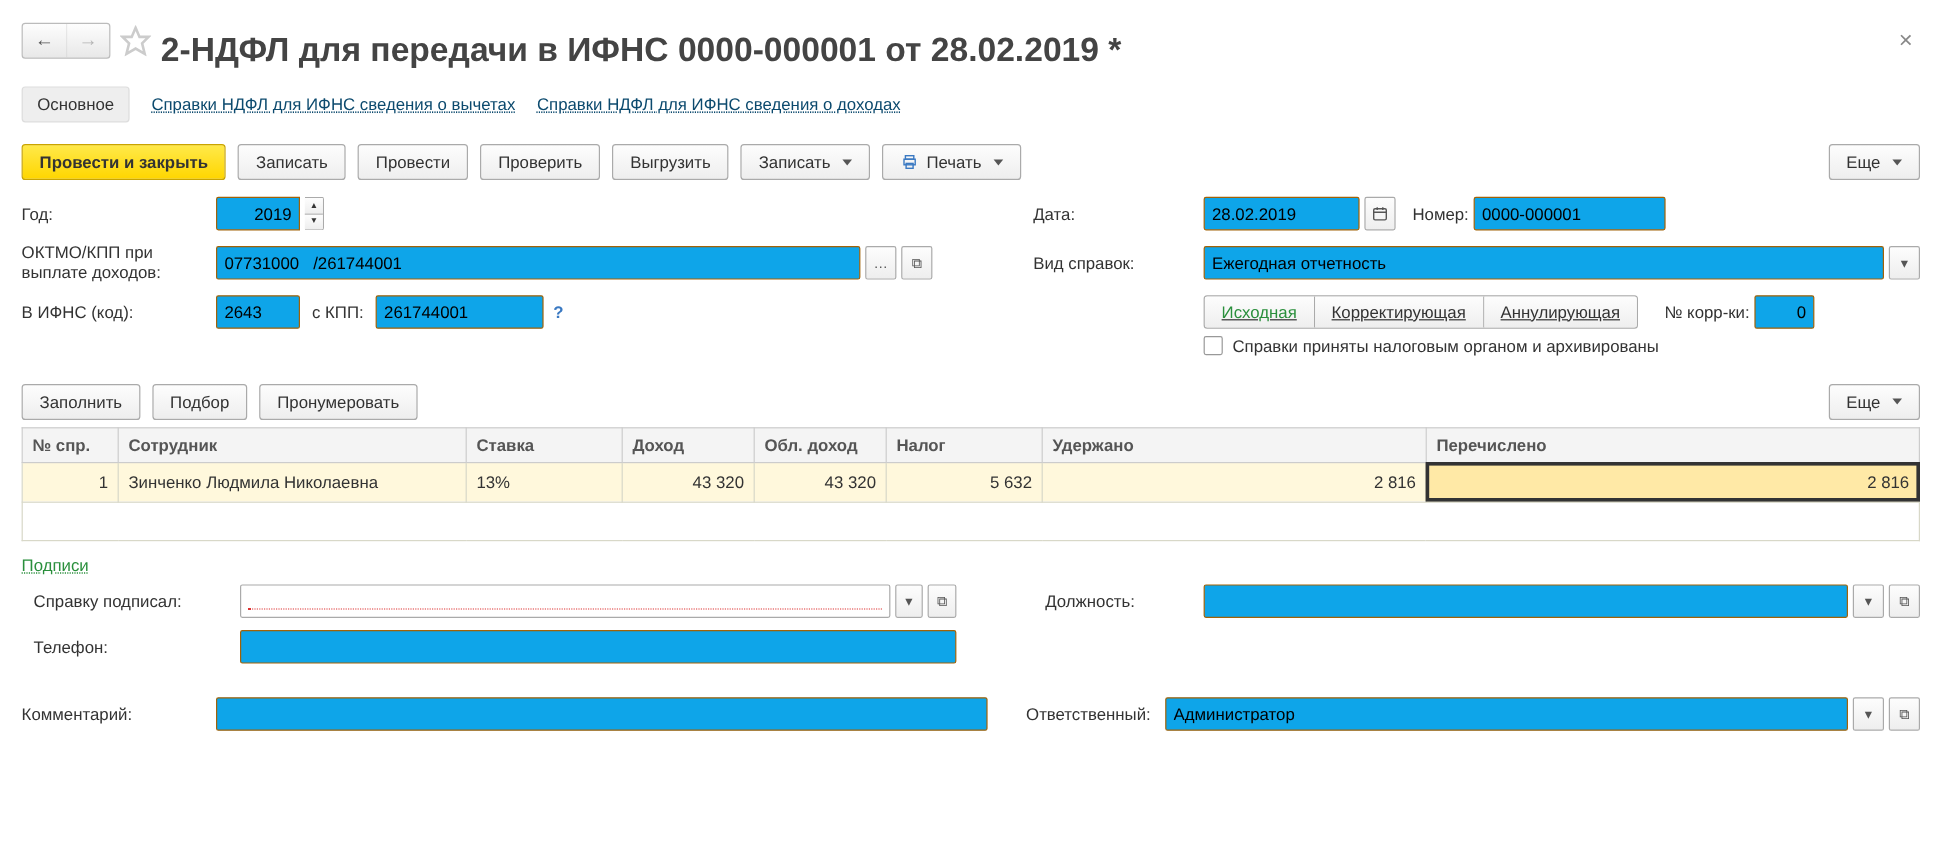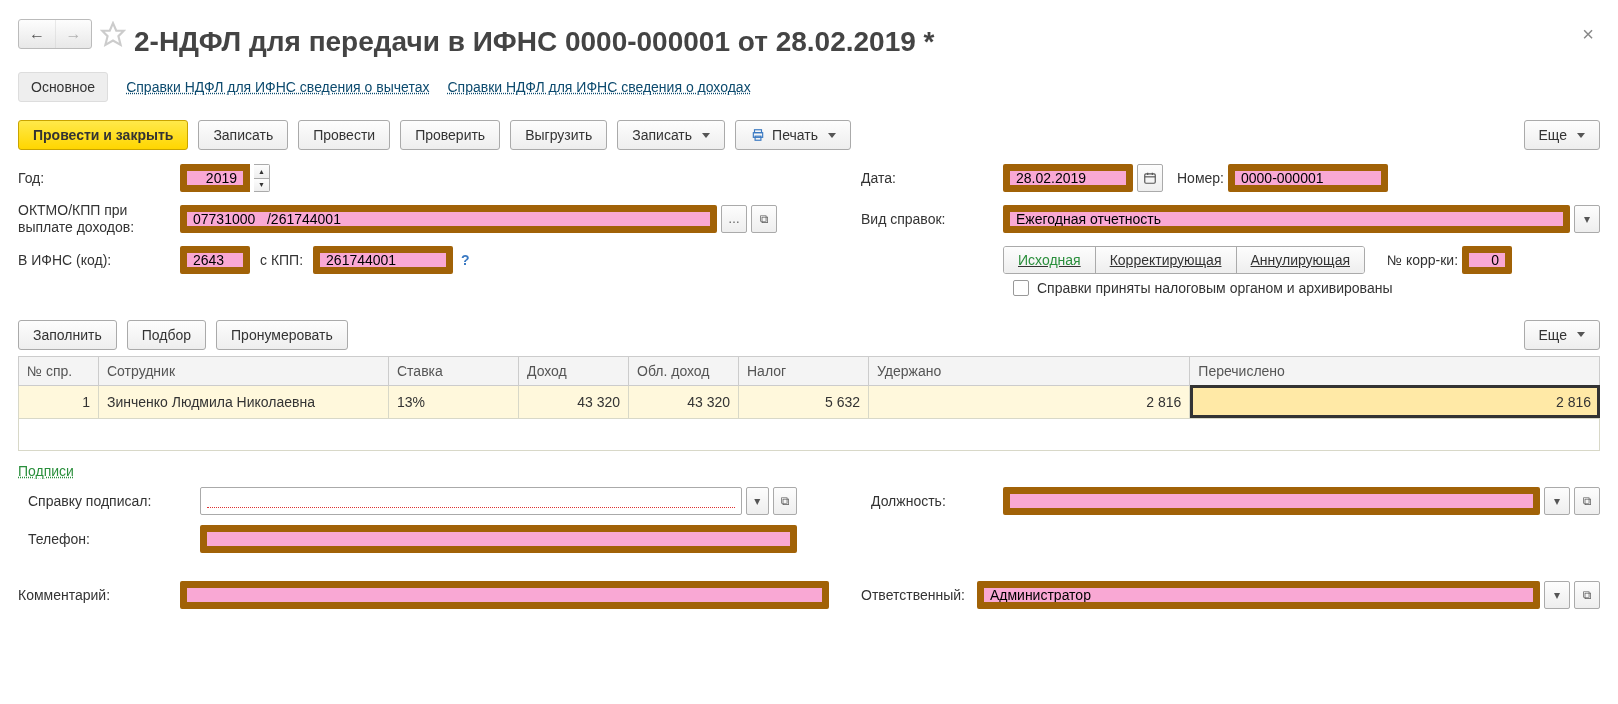"2019" .input, .select { background: #f9a8d4 -> #0ea5e9; border: 7px solid #a16207 -> 1px solid #a16207 }
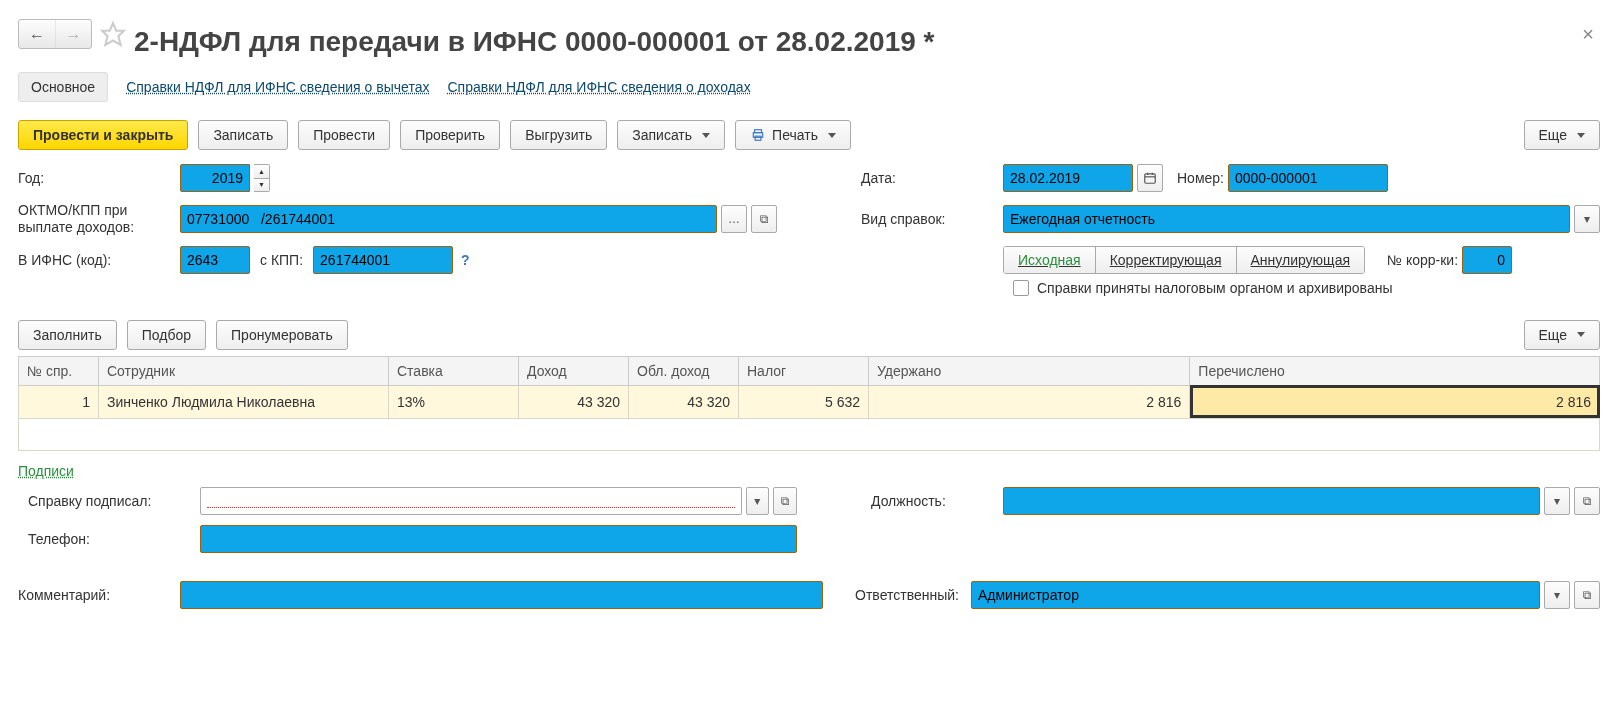"Справки приняты налоговым органом и" .checkbox-row { margin-left: 10px -> 0 }
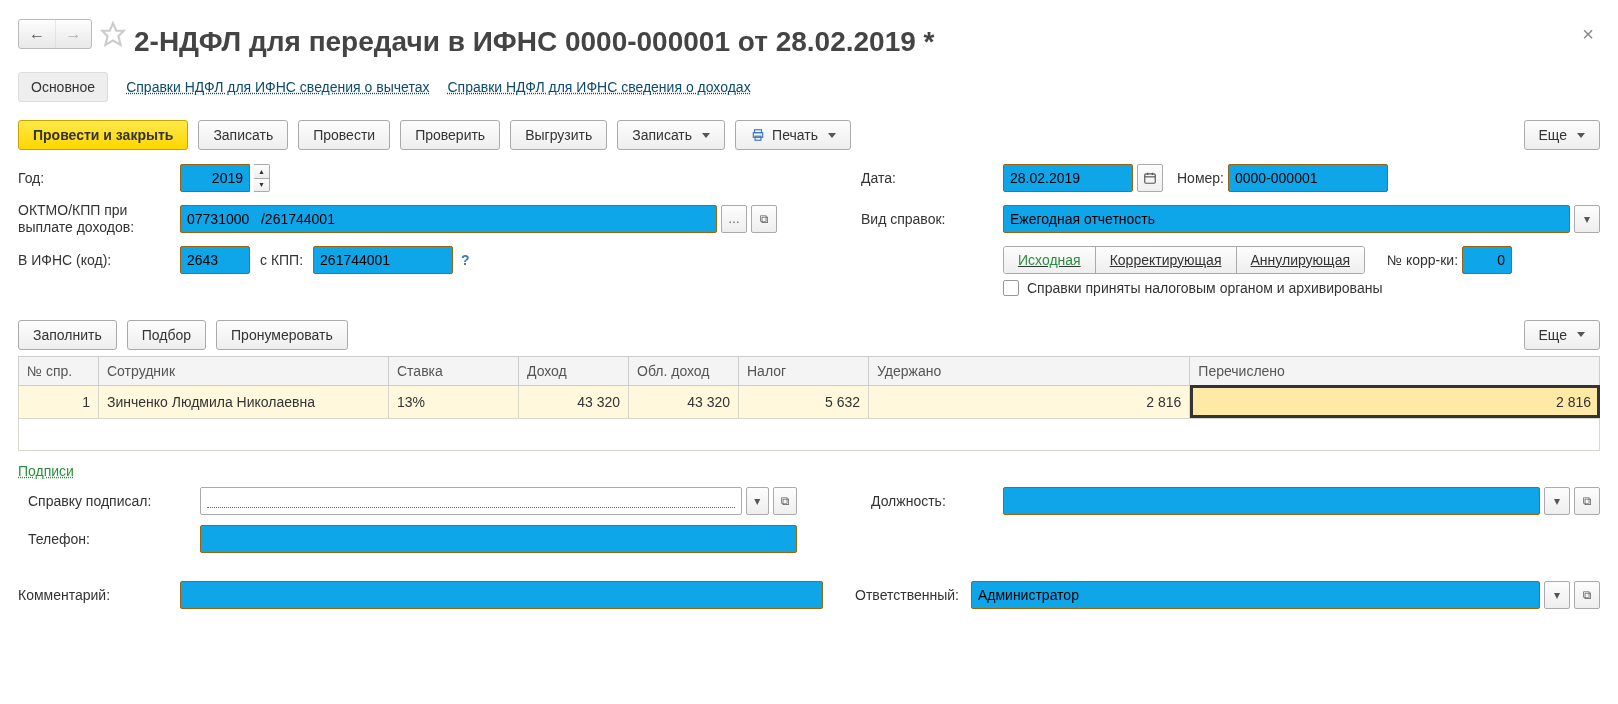"№ спр." table.data th { font-weight: normal -> bold }
